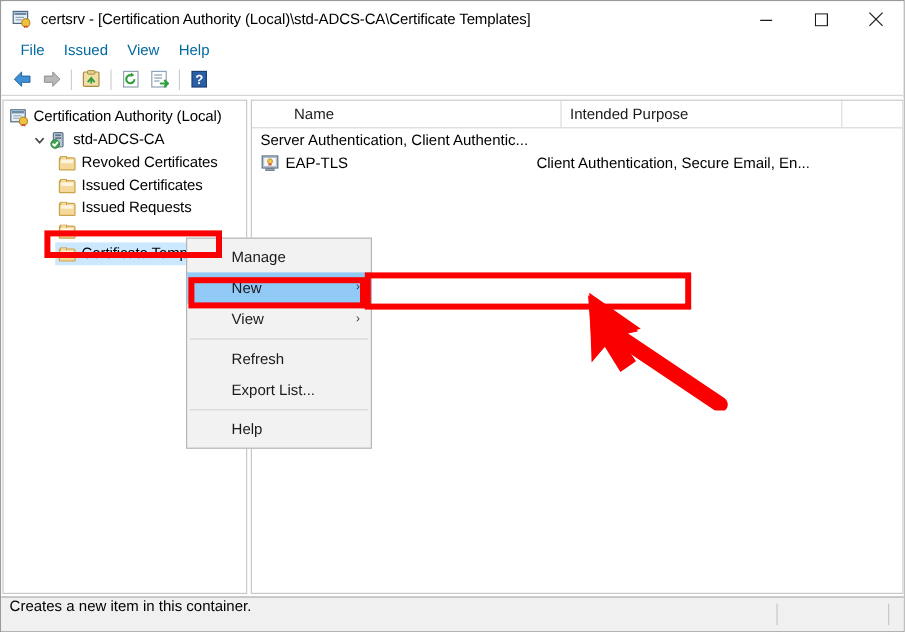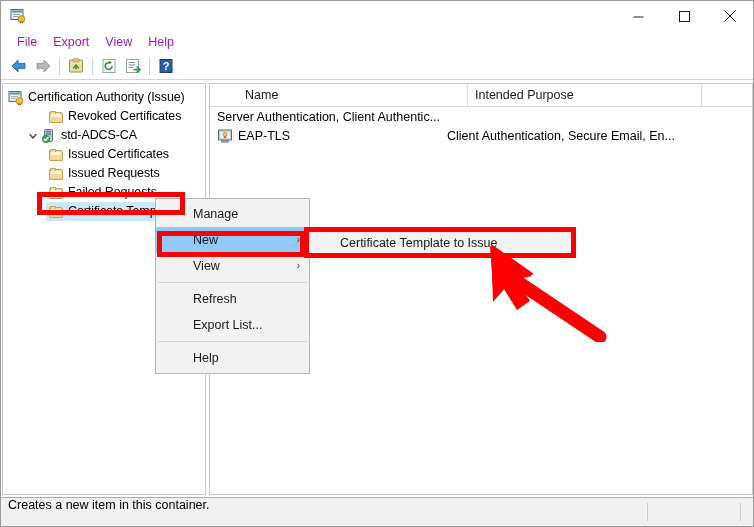"certsrv - [Certification Authority" div.title-text { html: none -> <div>certsrv - [Certification Authority (Local)\std-ADCS-CA\Certificate Templates]</div> }
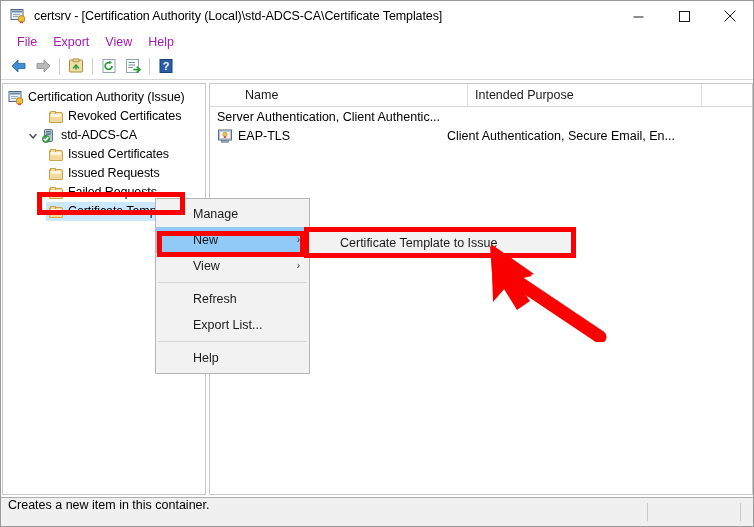"File" .menuitem { color: #a21caf -> #0369a1 }
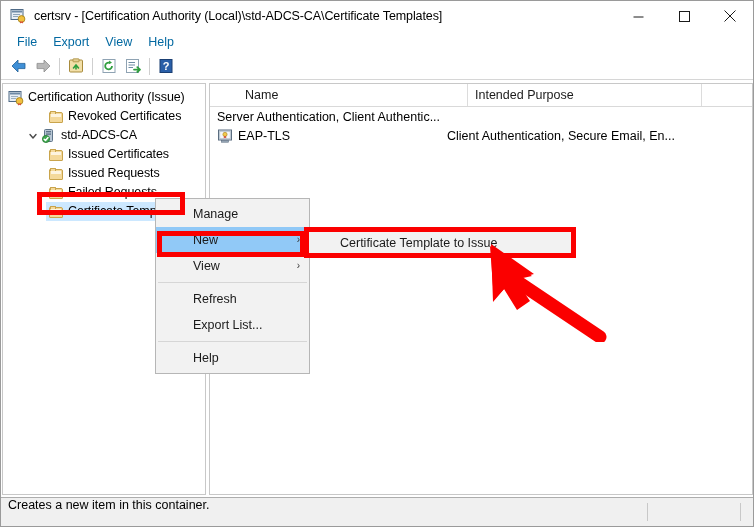"Export" div.menuitem { text: Export -> Issued }
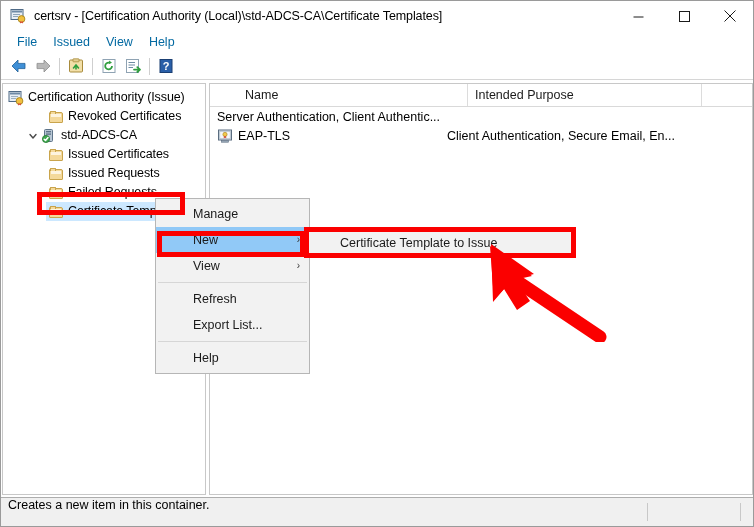"Certification Authority (Issue)" span.tlabel { text: Issue -> Local }
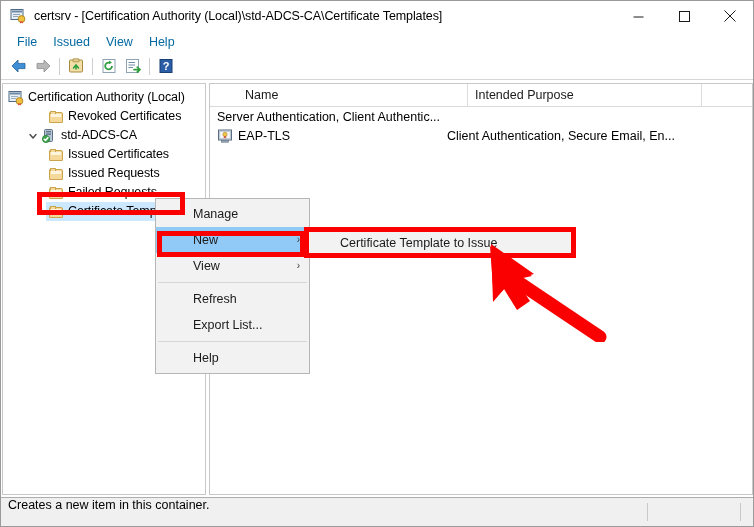"Revoked Certificates" div.tnode { order: before "std-ADCS-CA" -> after "std-ADCS-CA" }
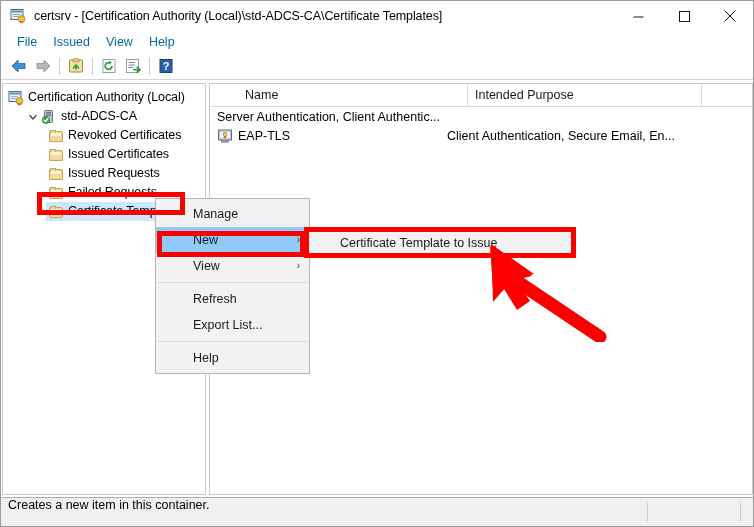"Failed Requests" span.tlabel { html: <span>Failed Requests</span> -> none }
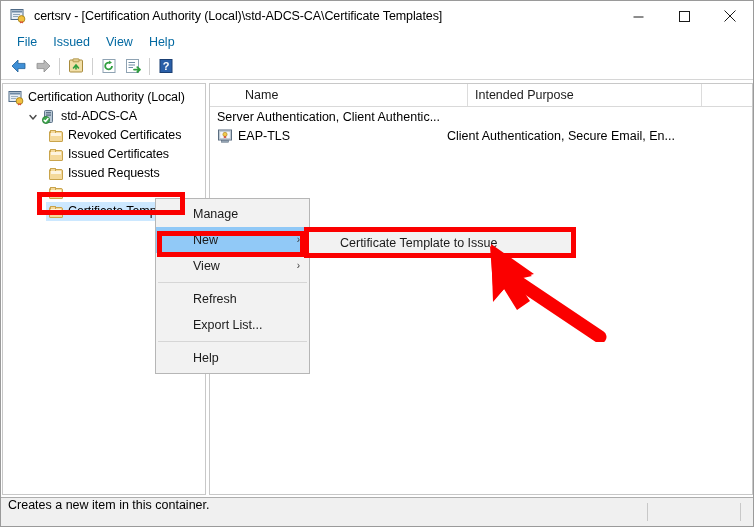"Certificate Template to Issue" div.submenu { html: <div> <div>Certificate Template to Issue</div> </div> -> none }
